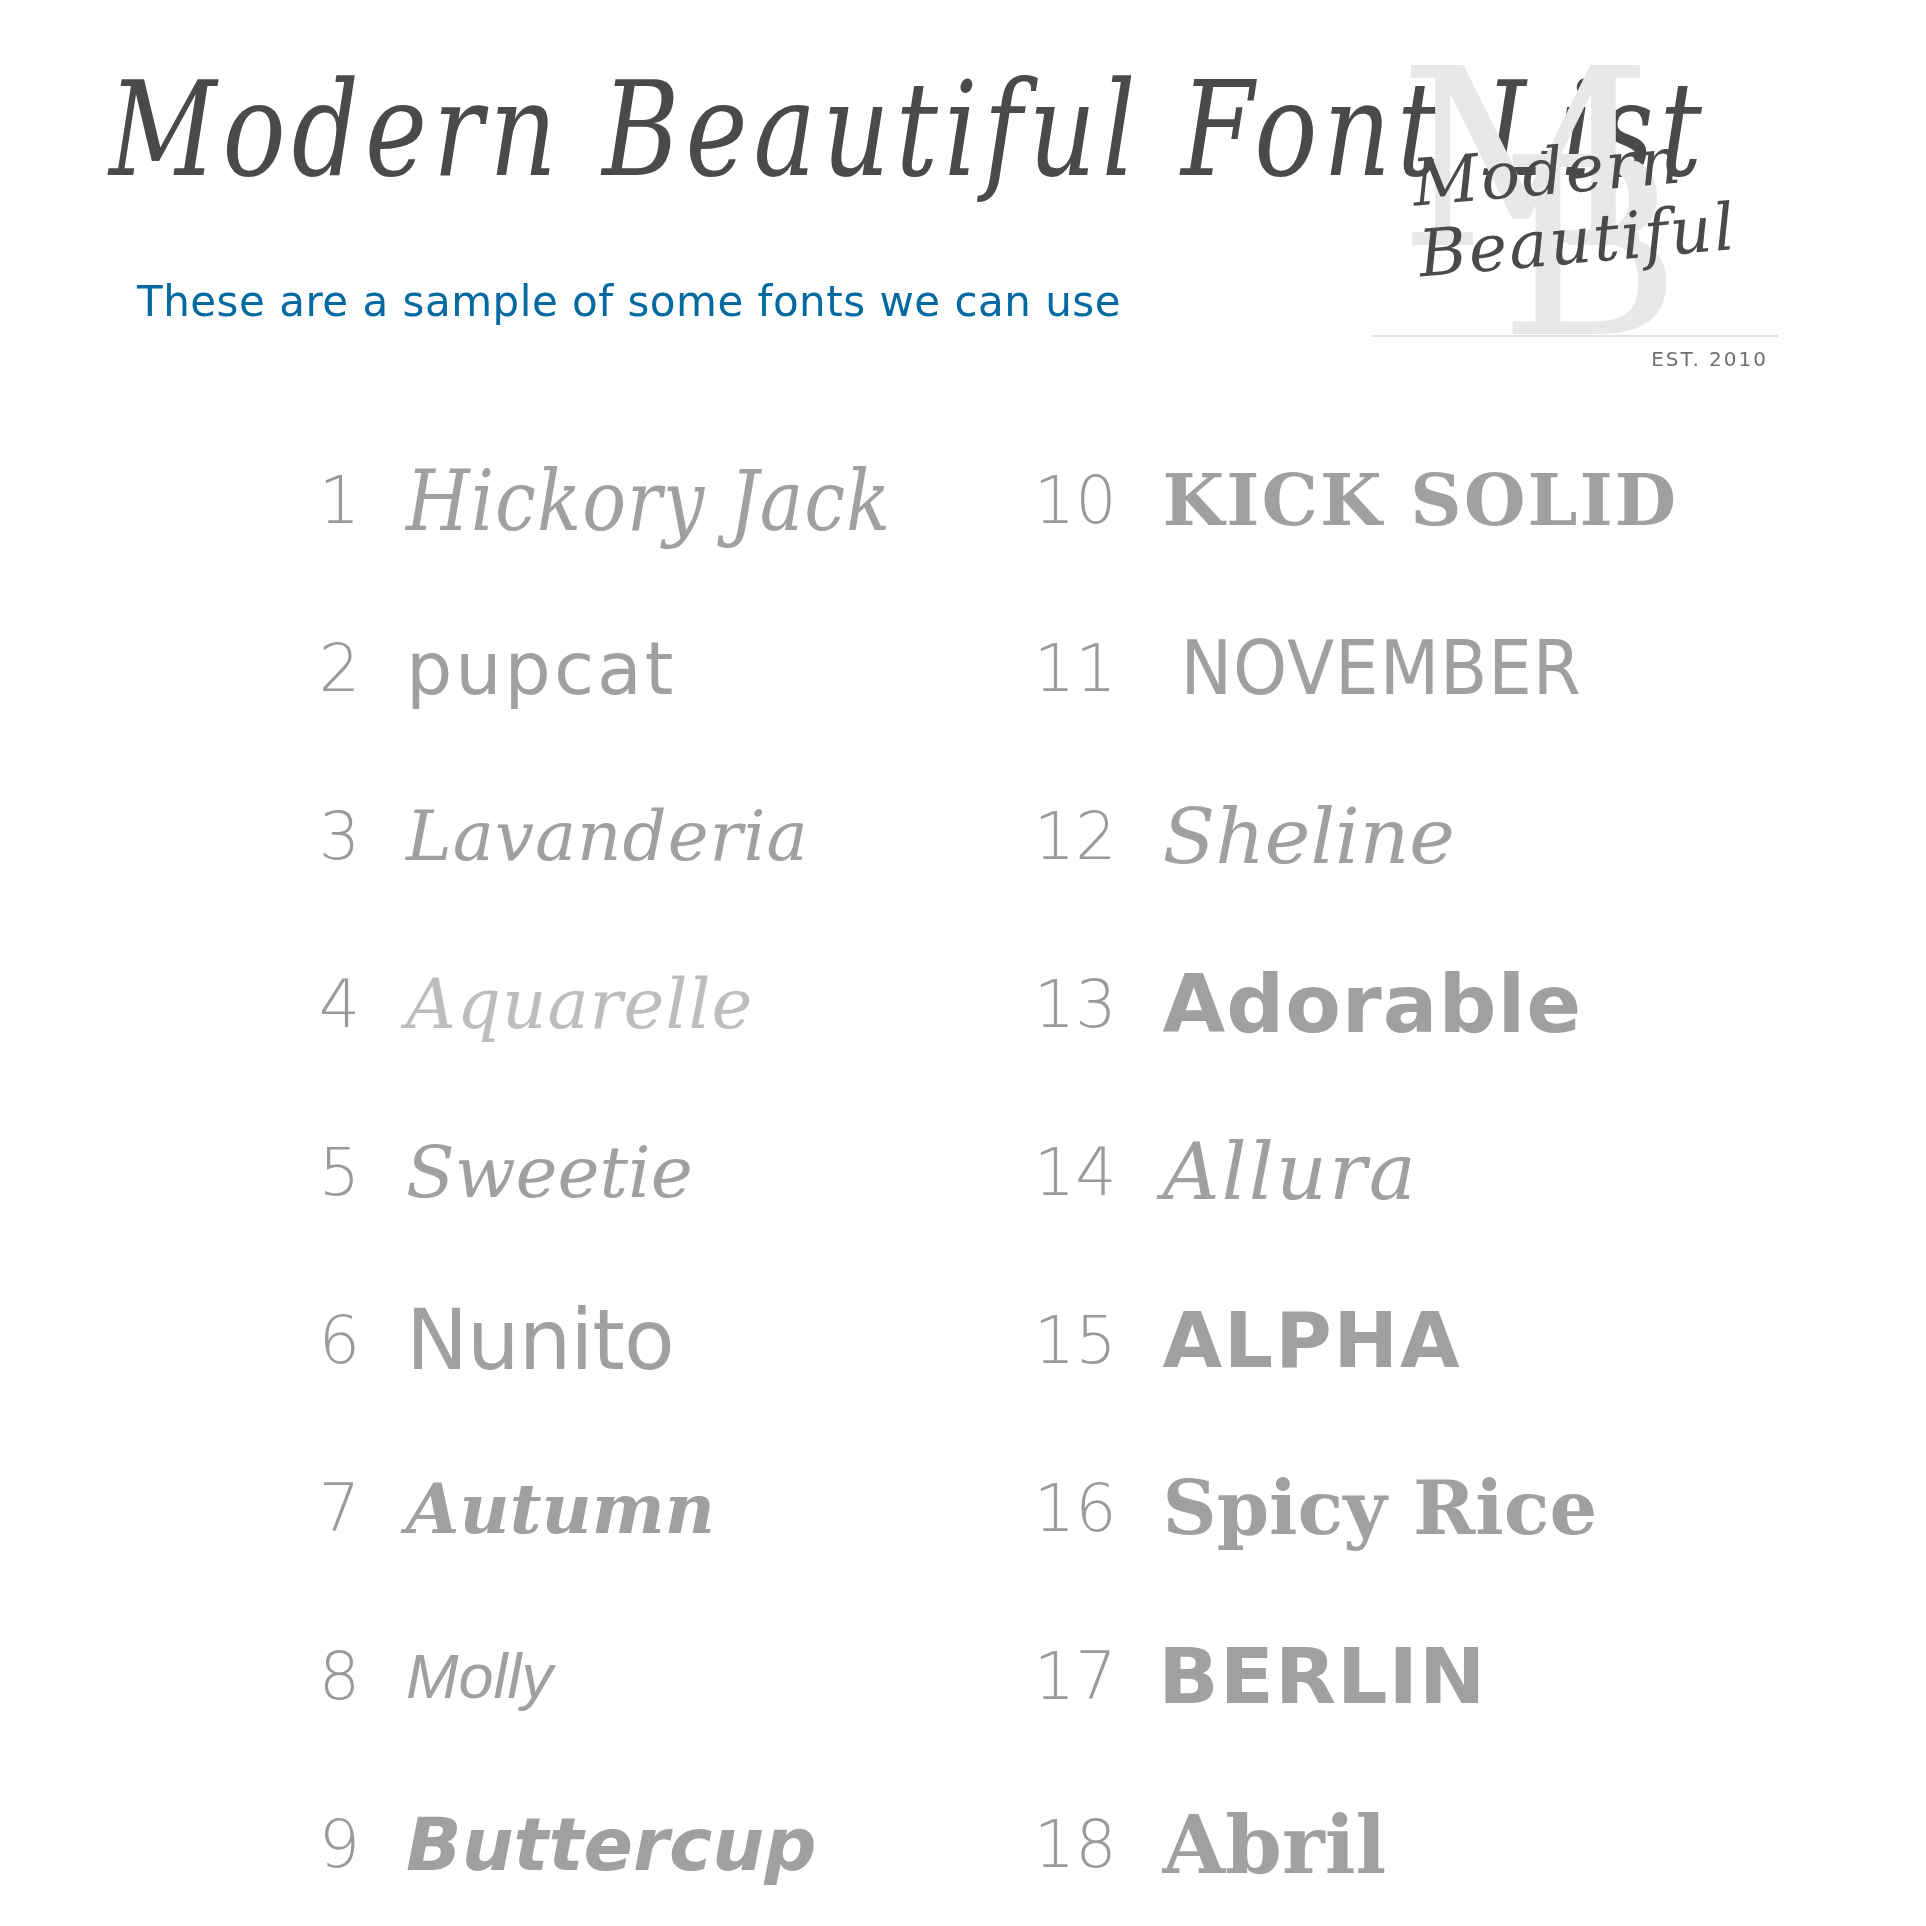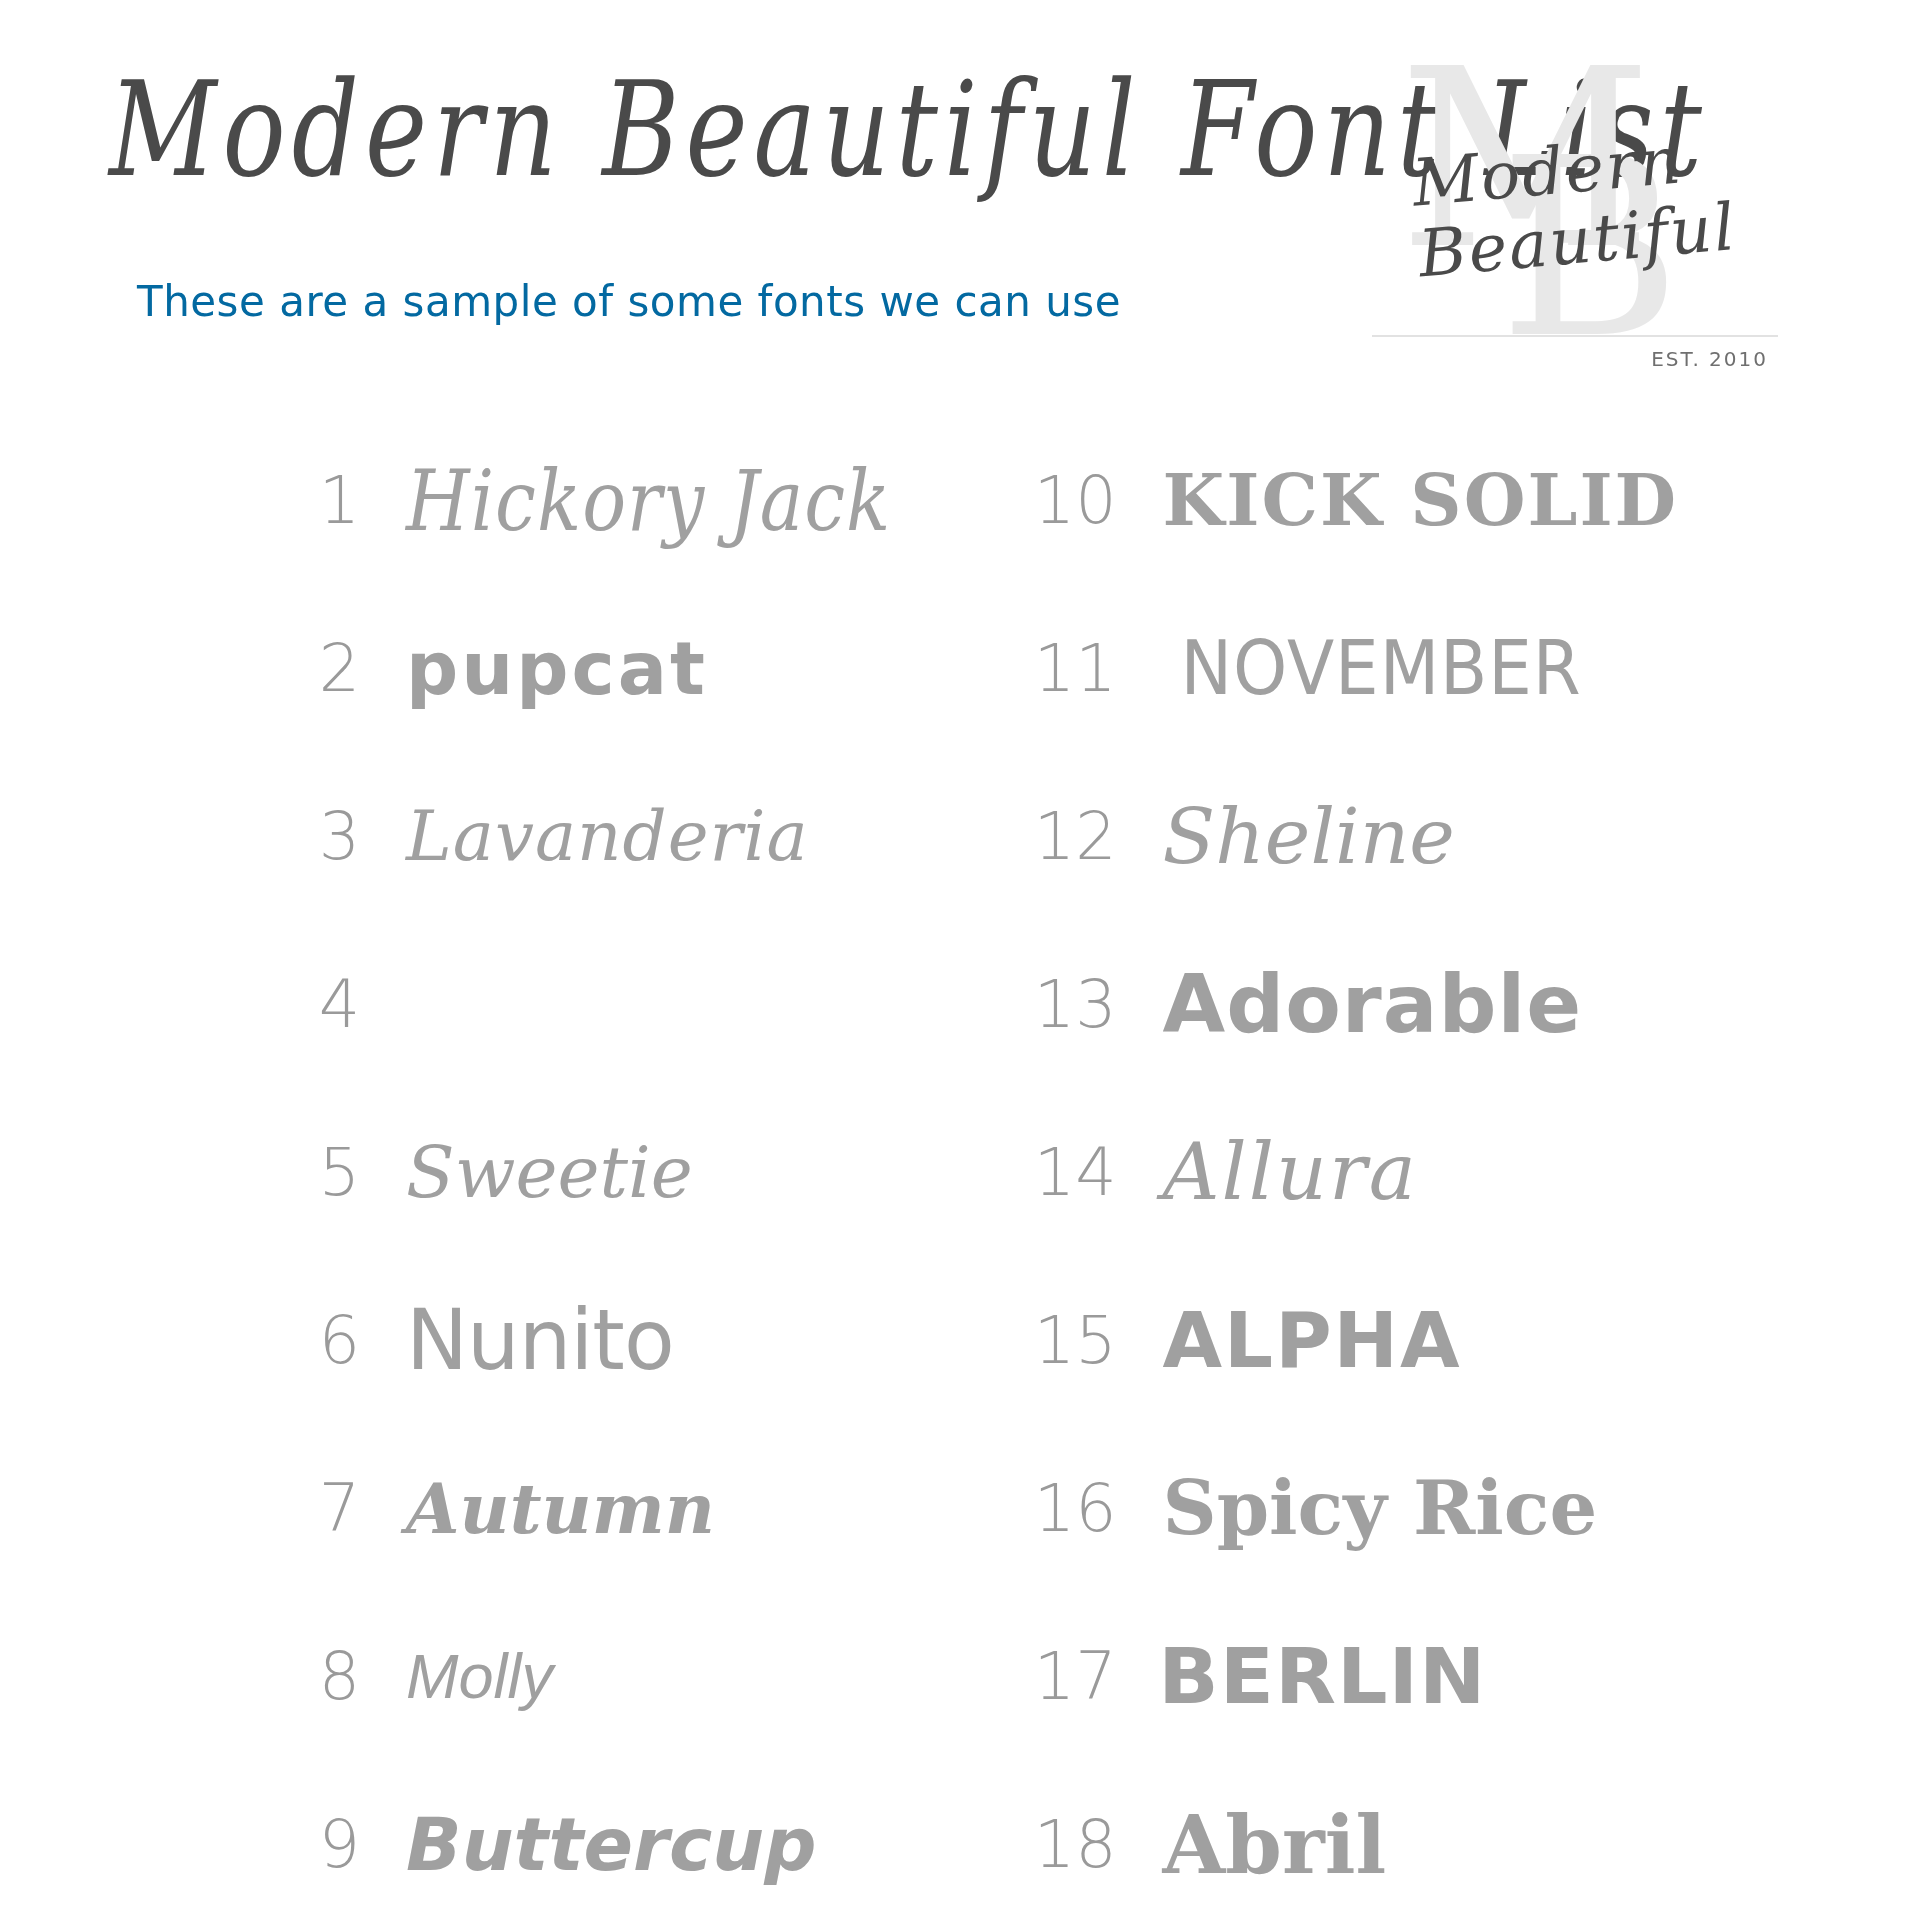"pupcat" .f-pupcat { font-weight: 700 -> 400 }
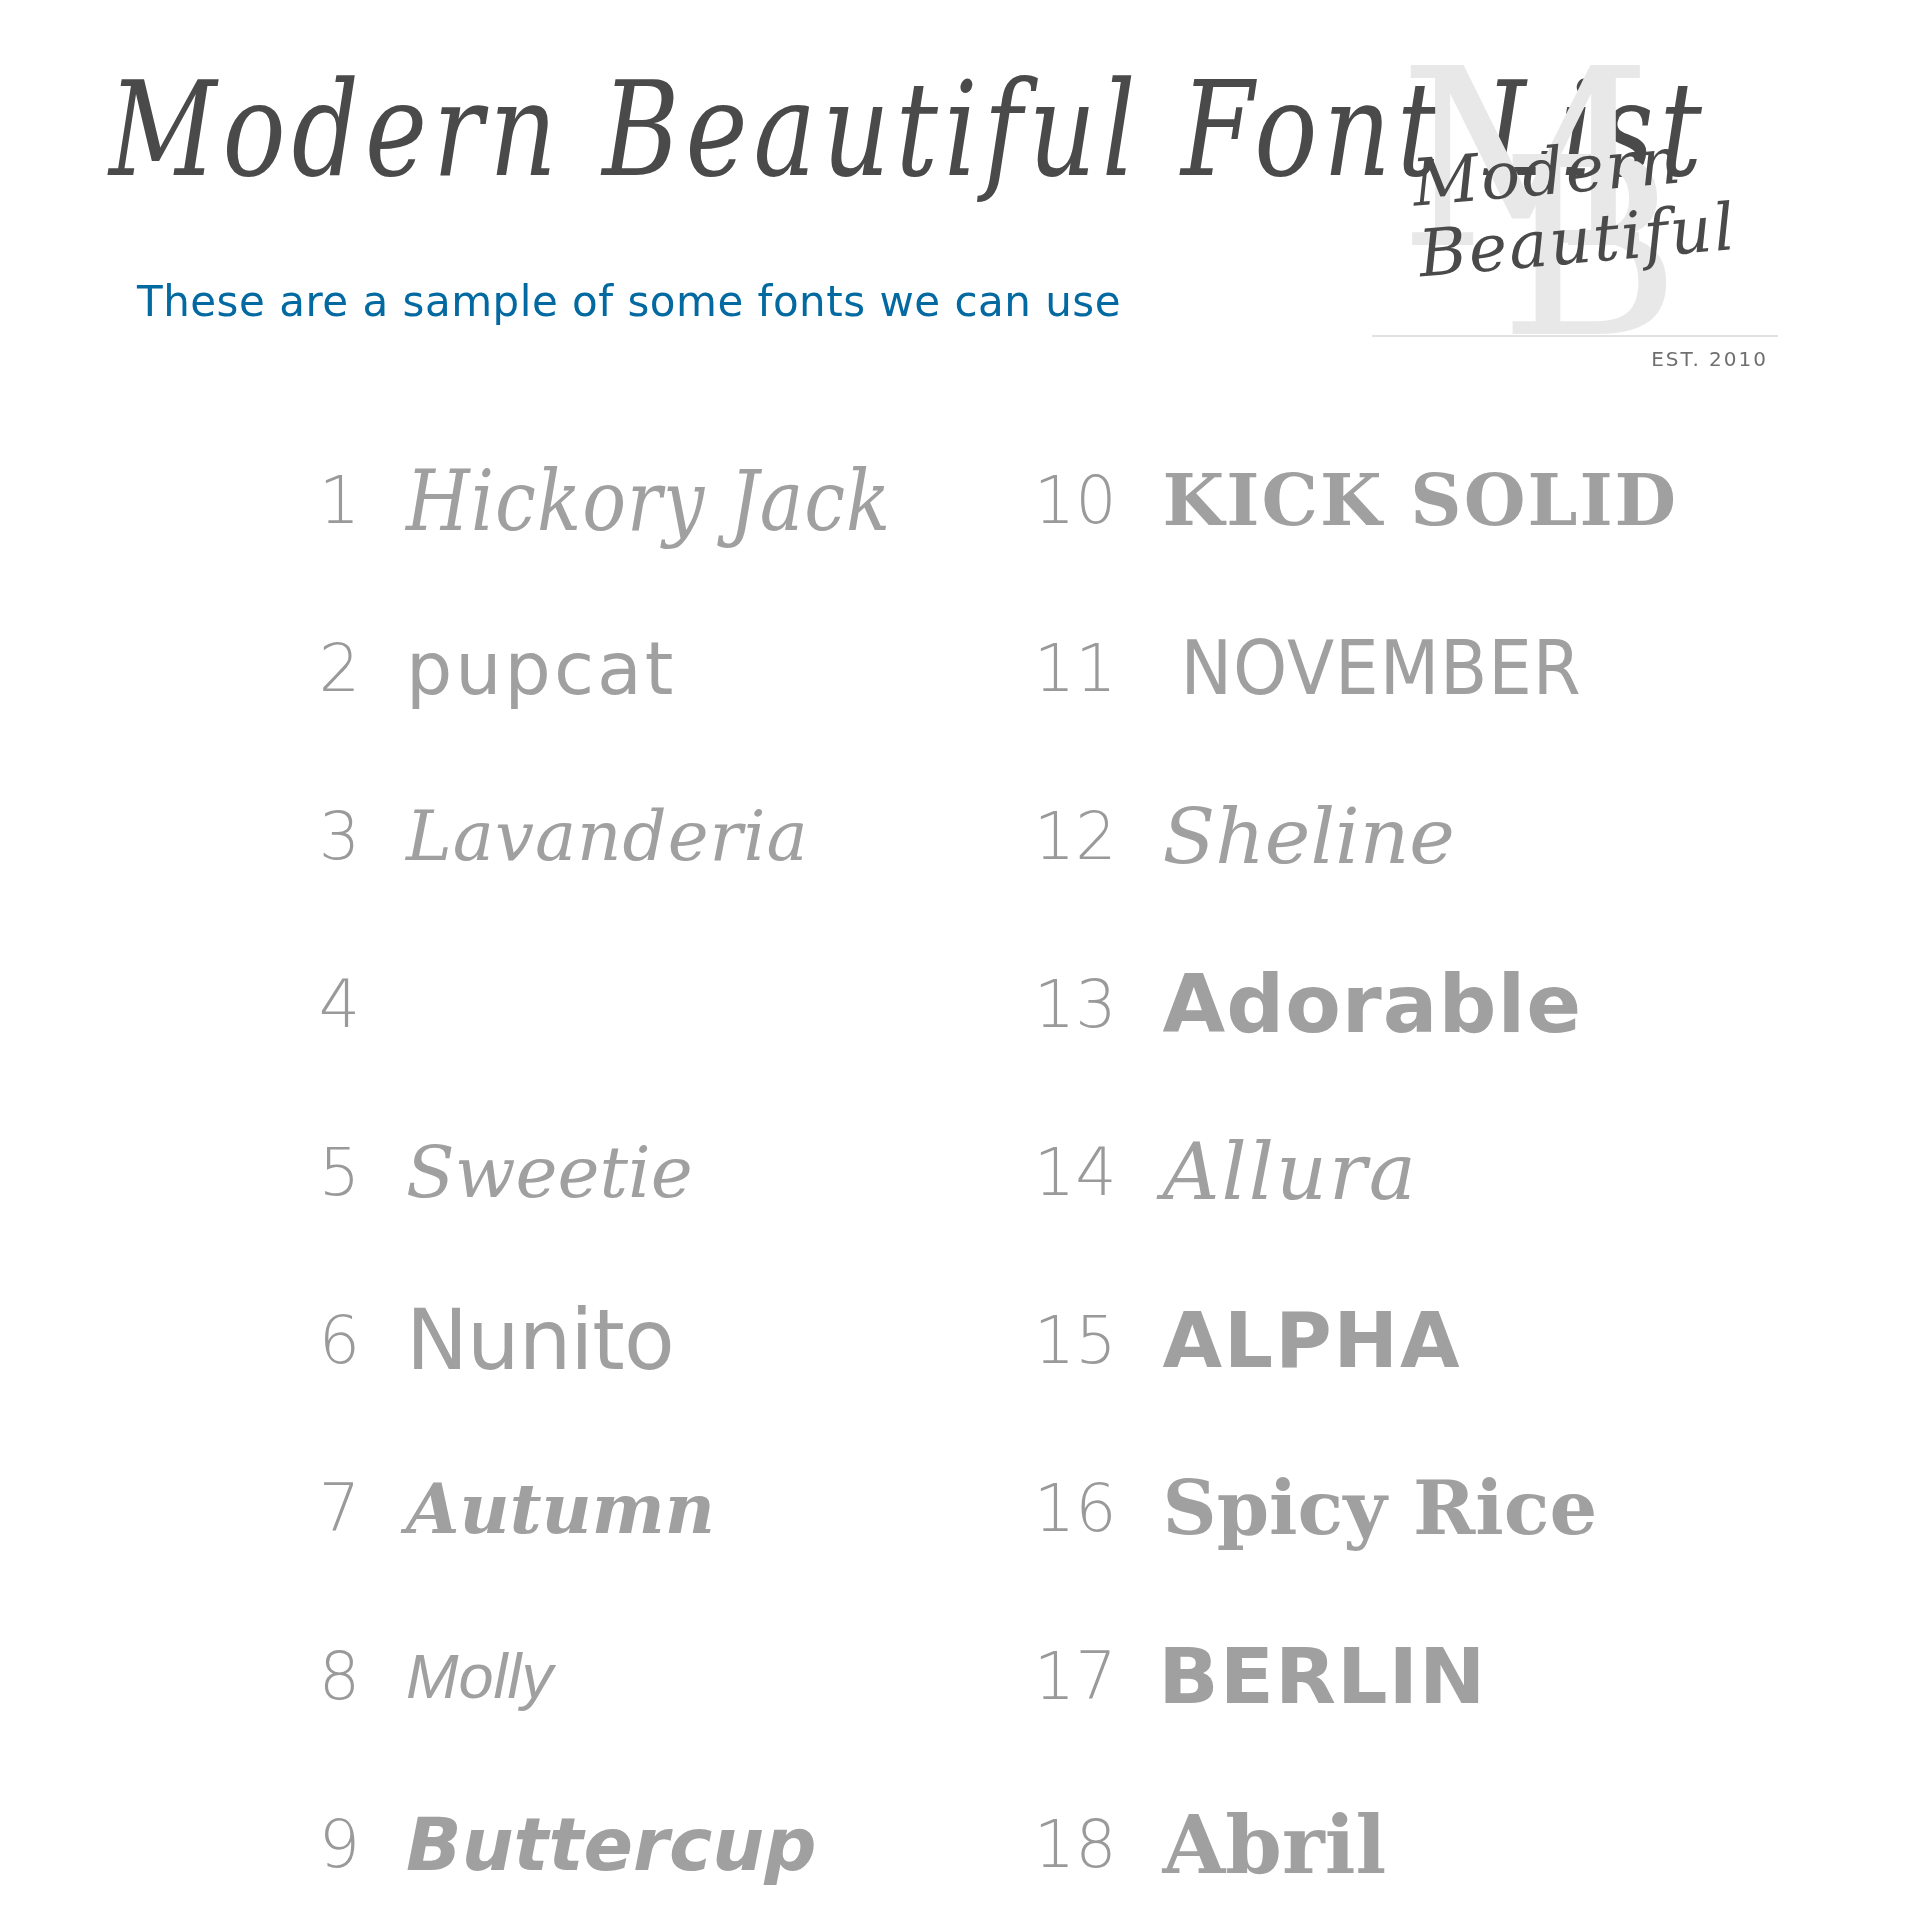"Aquarelle" span.sample { html: none -> <span>Aquarelle</span> }
